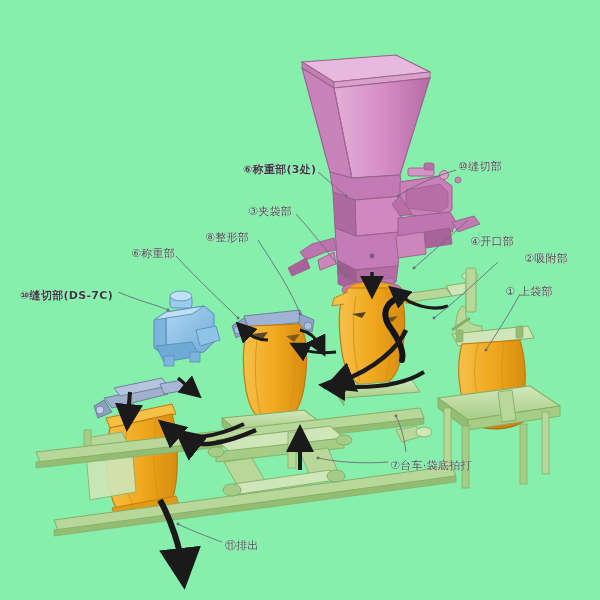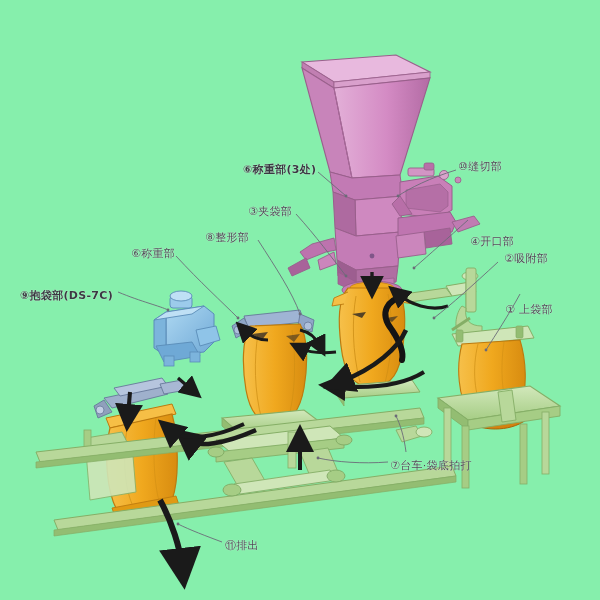"②吸附部" div.lbl { left: 504px -> 524px }
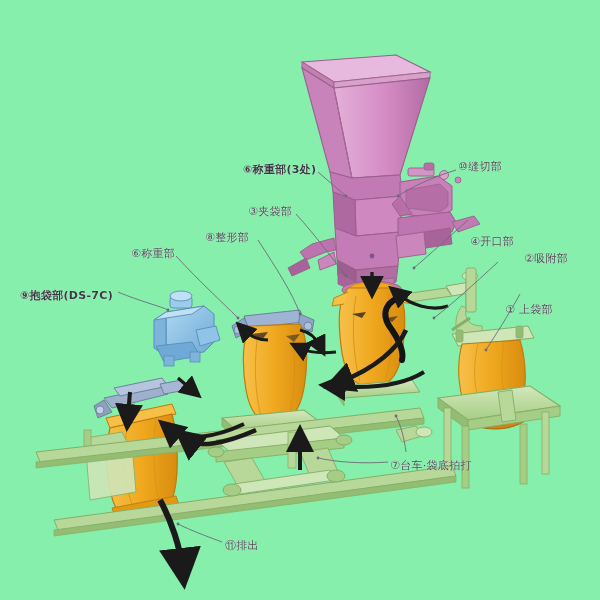"⑨抱袋部(DS-7C)" div.lbl { text: ⑨抱袋 -> ⑩缝切 }
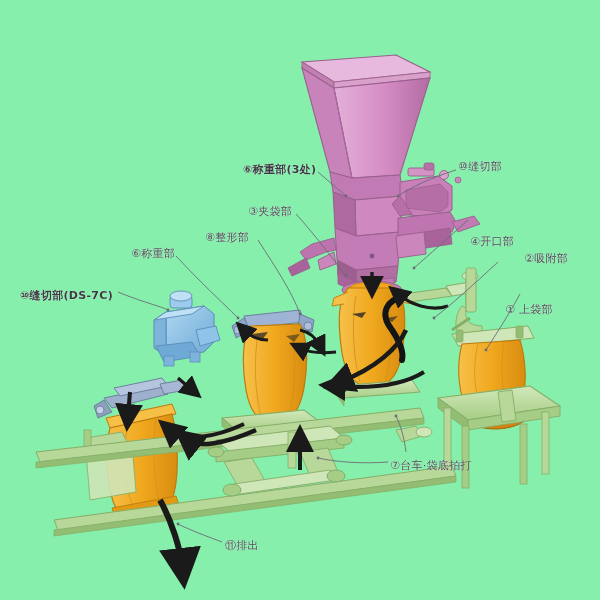"① 上袋部" div.lbl { margin-top: 18px -> none }
